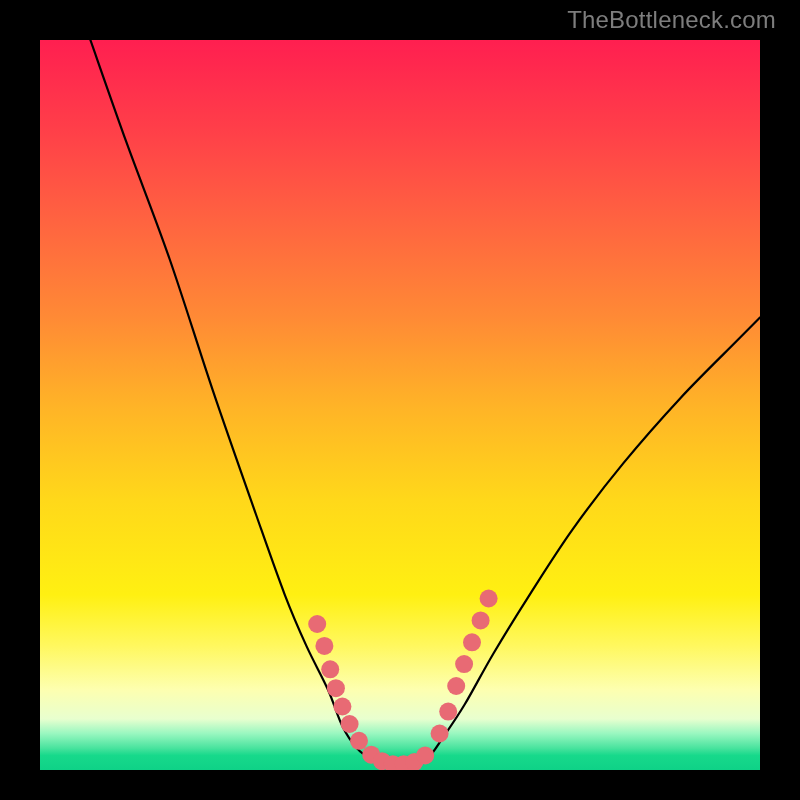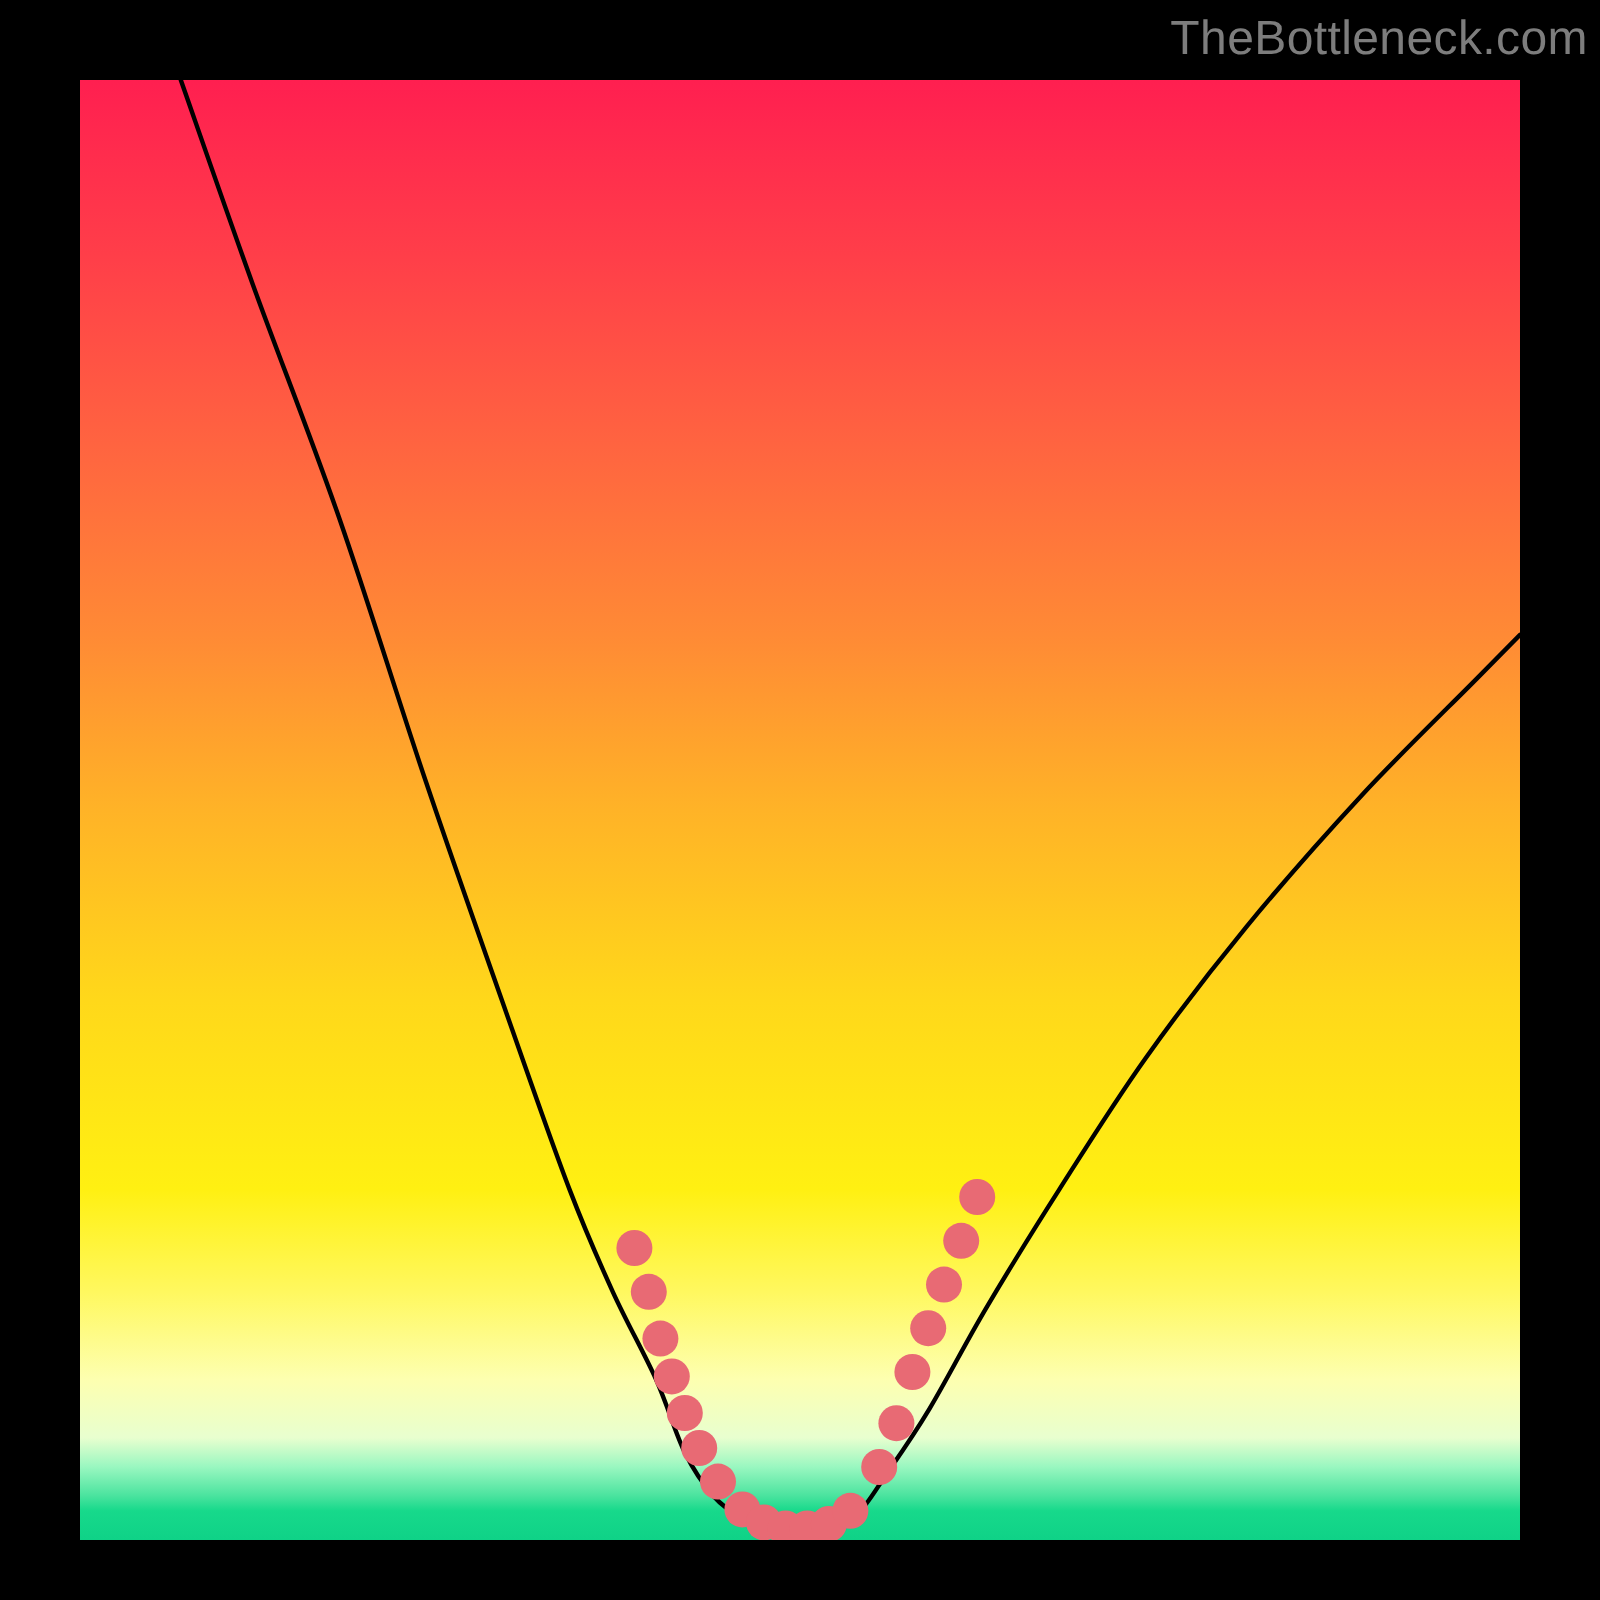"TheBottleneck.com" .watermark { right: 6px -> 24px }
